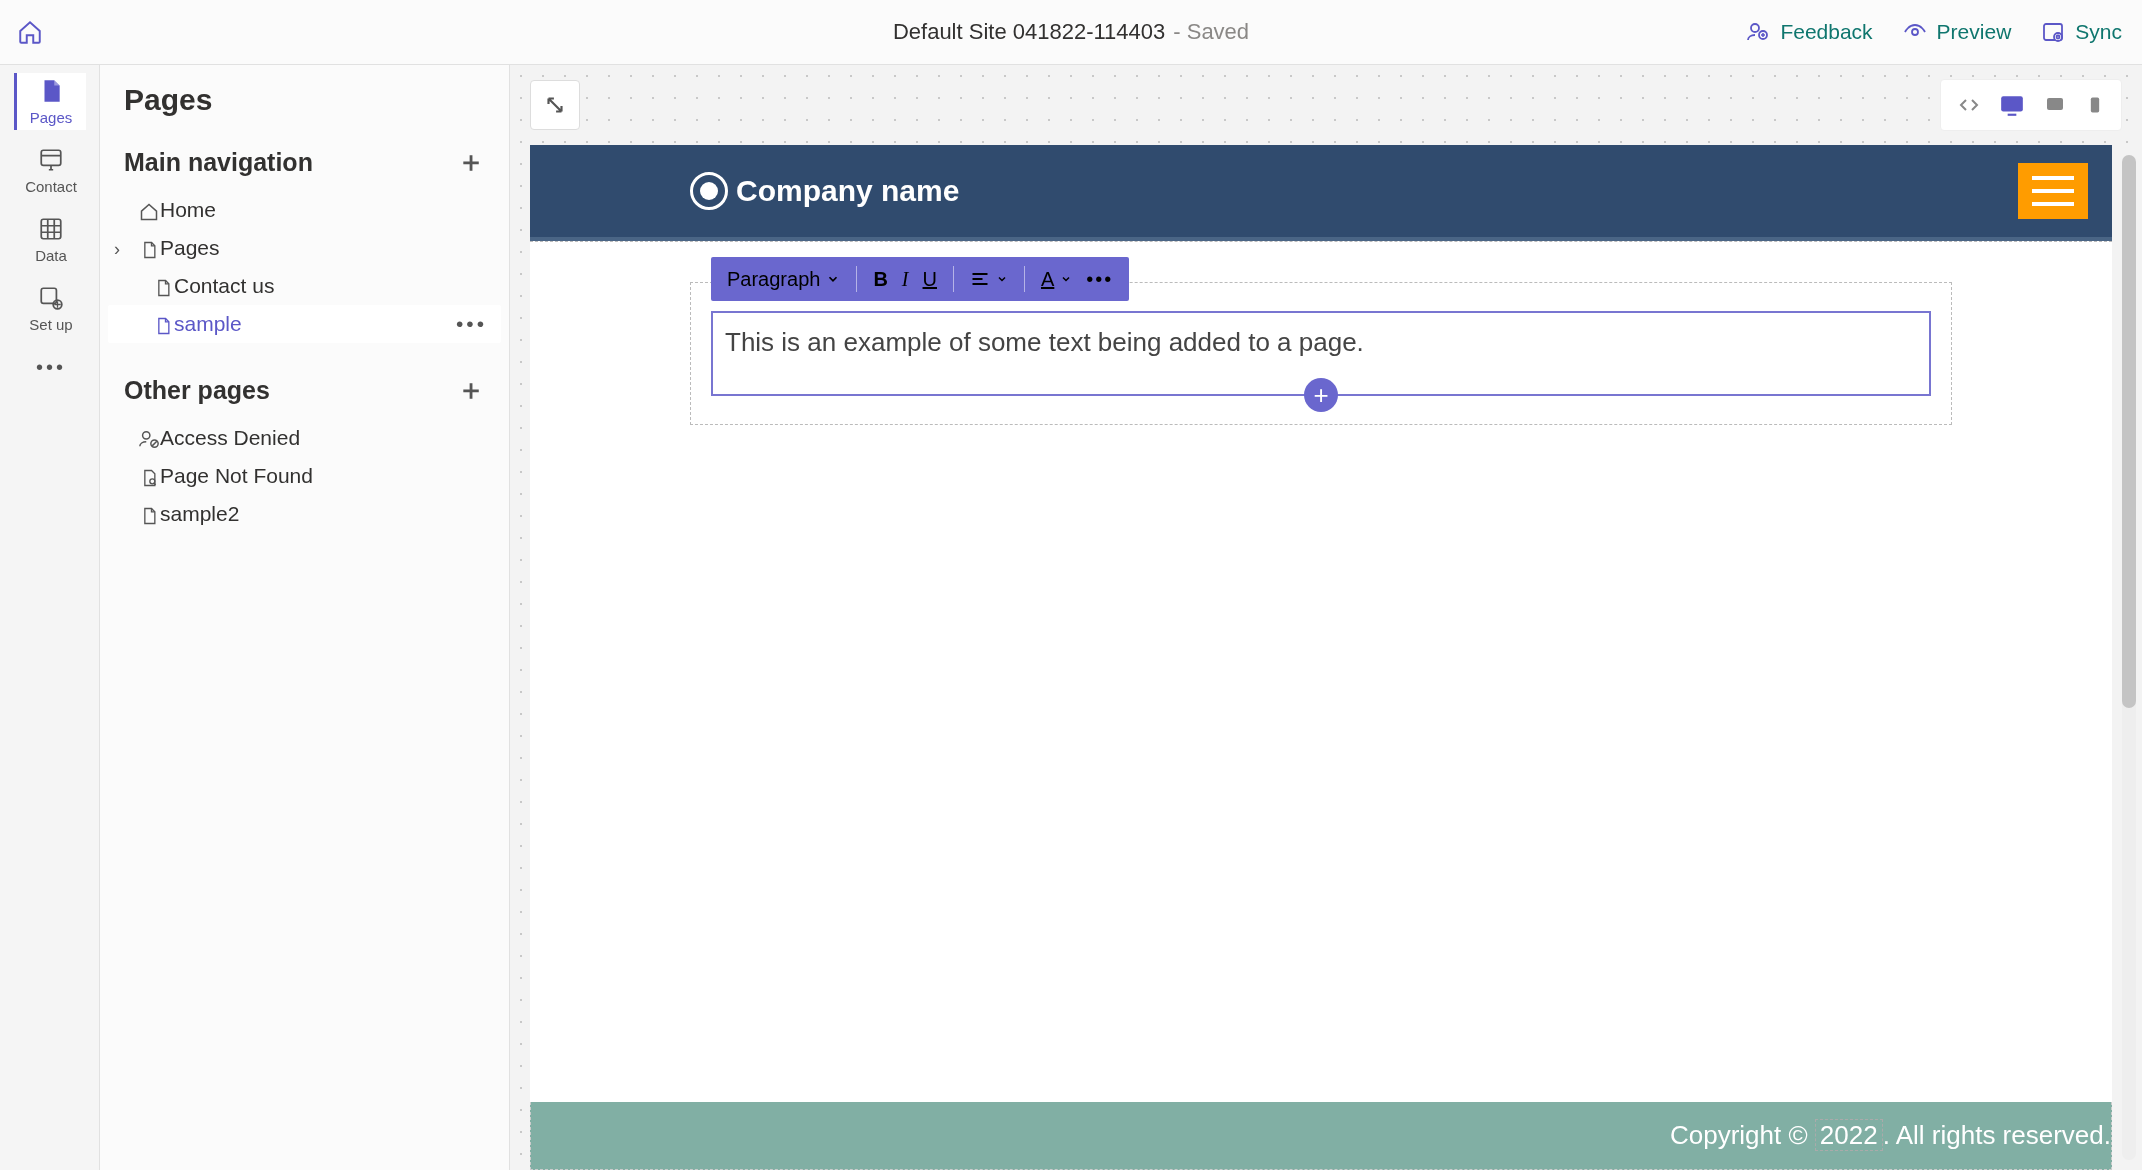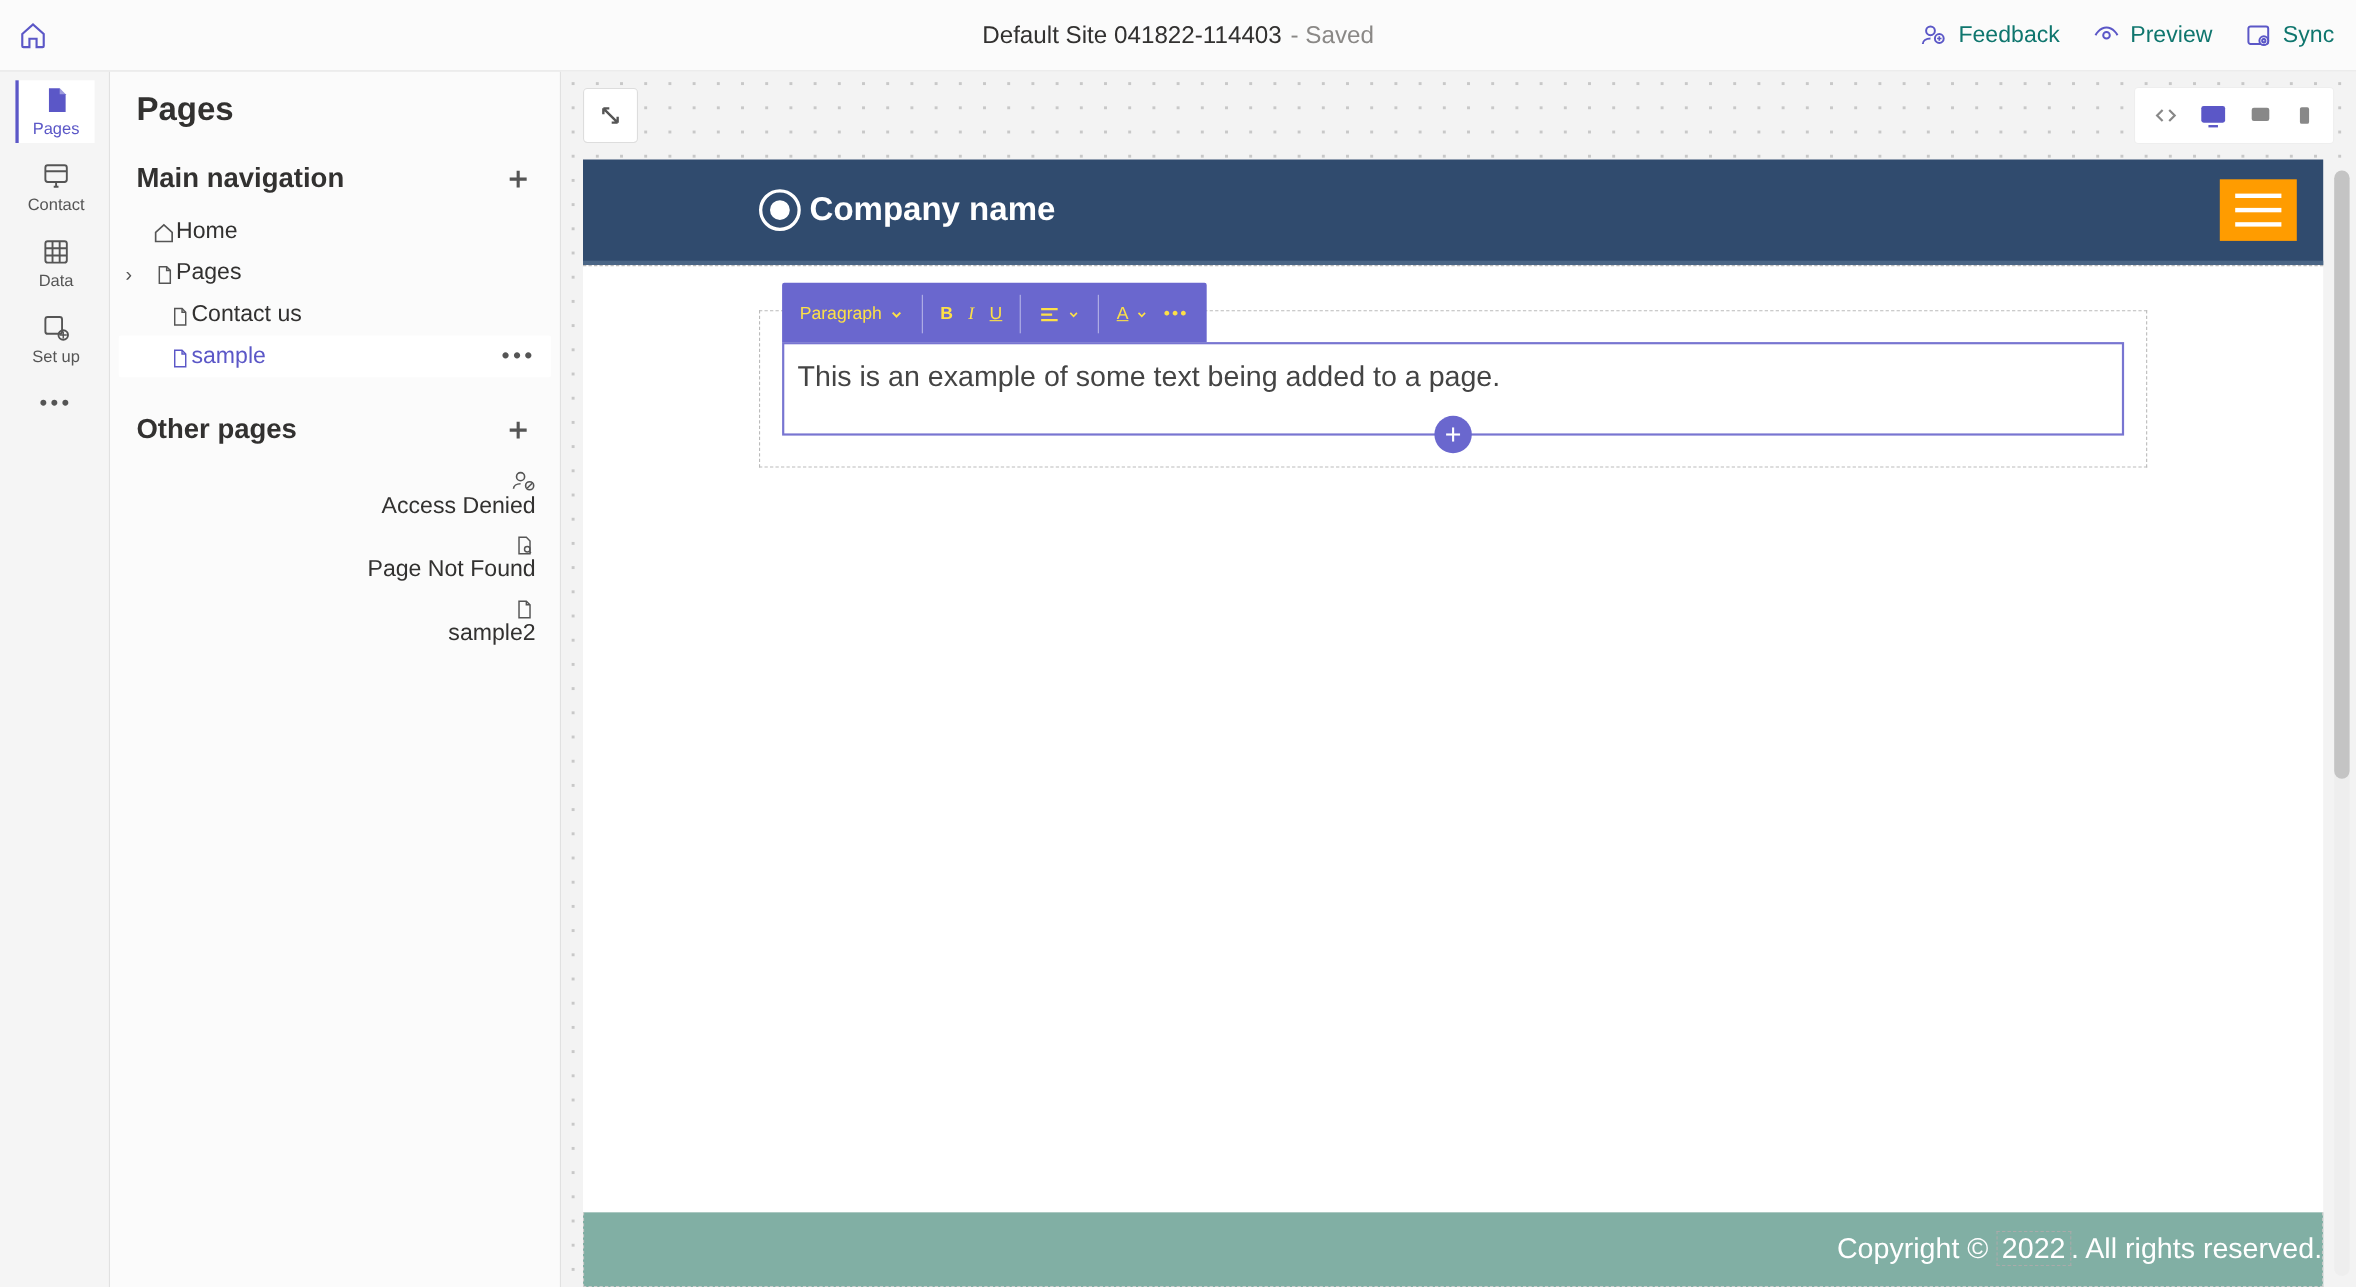"Paragraph" .toolbar { color: #fde047 -> #000000; font-size: 16px -> 20px; height: 57px -> 44px }
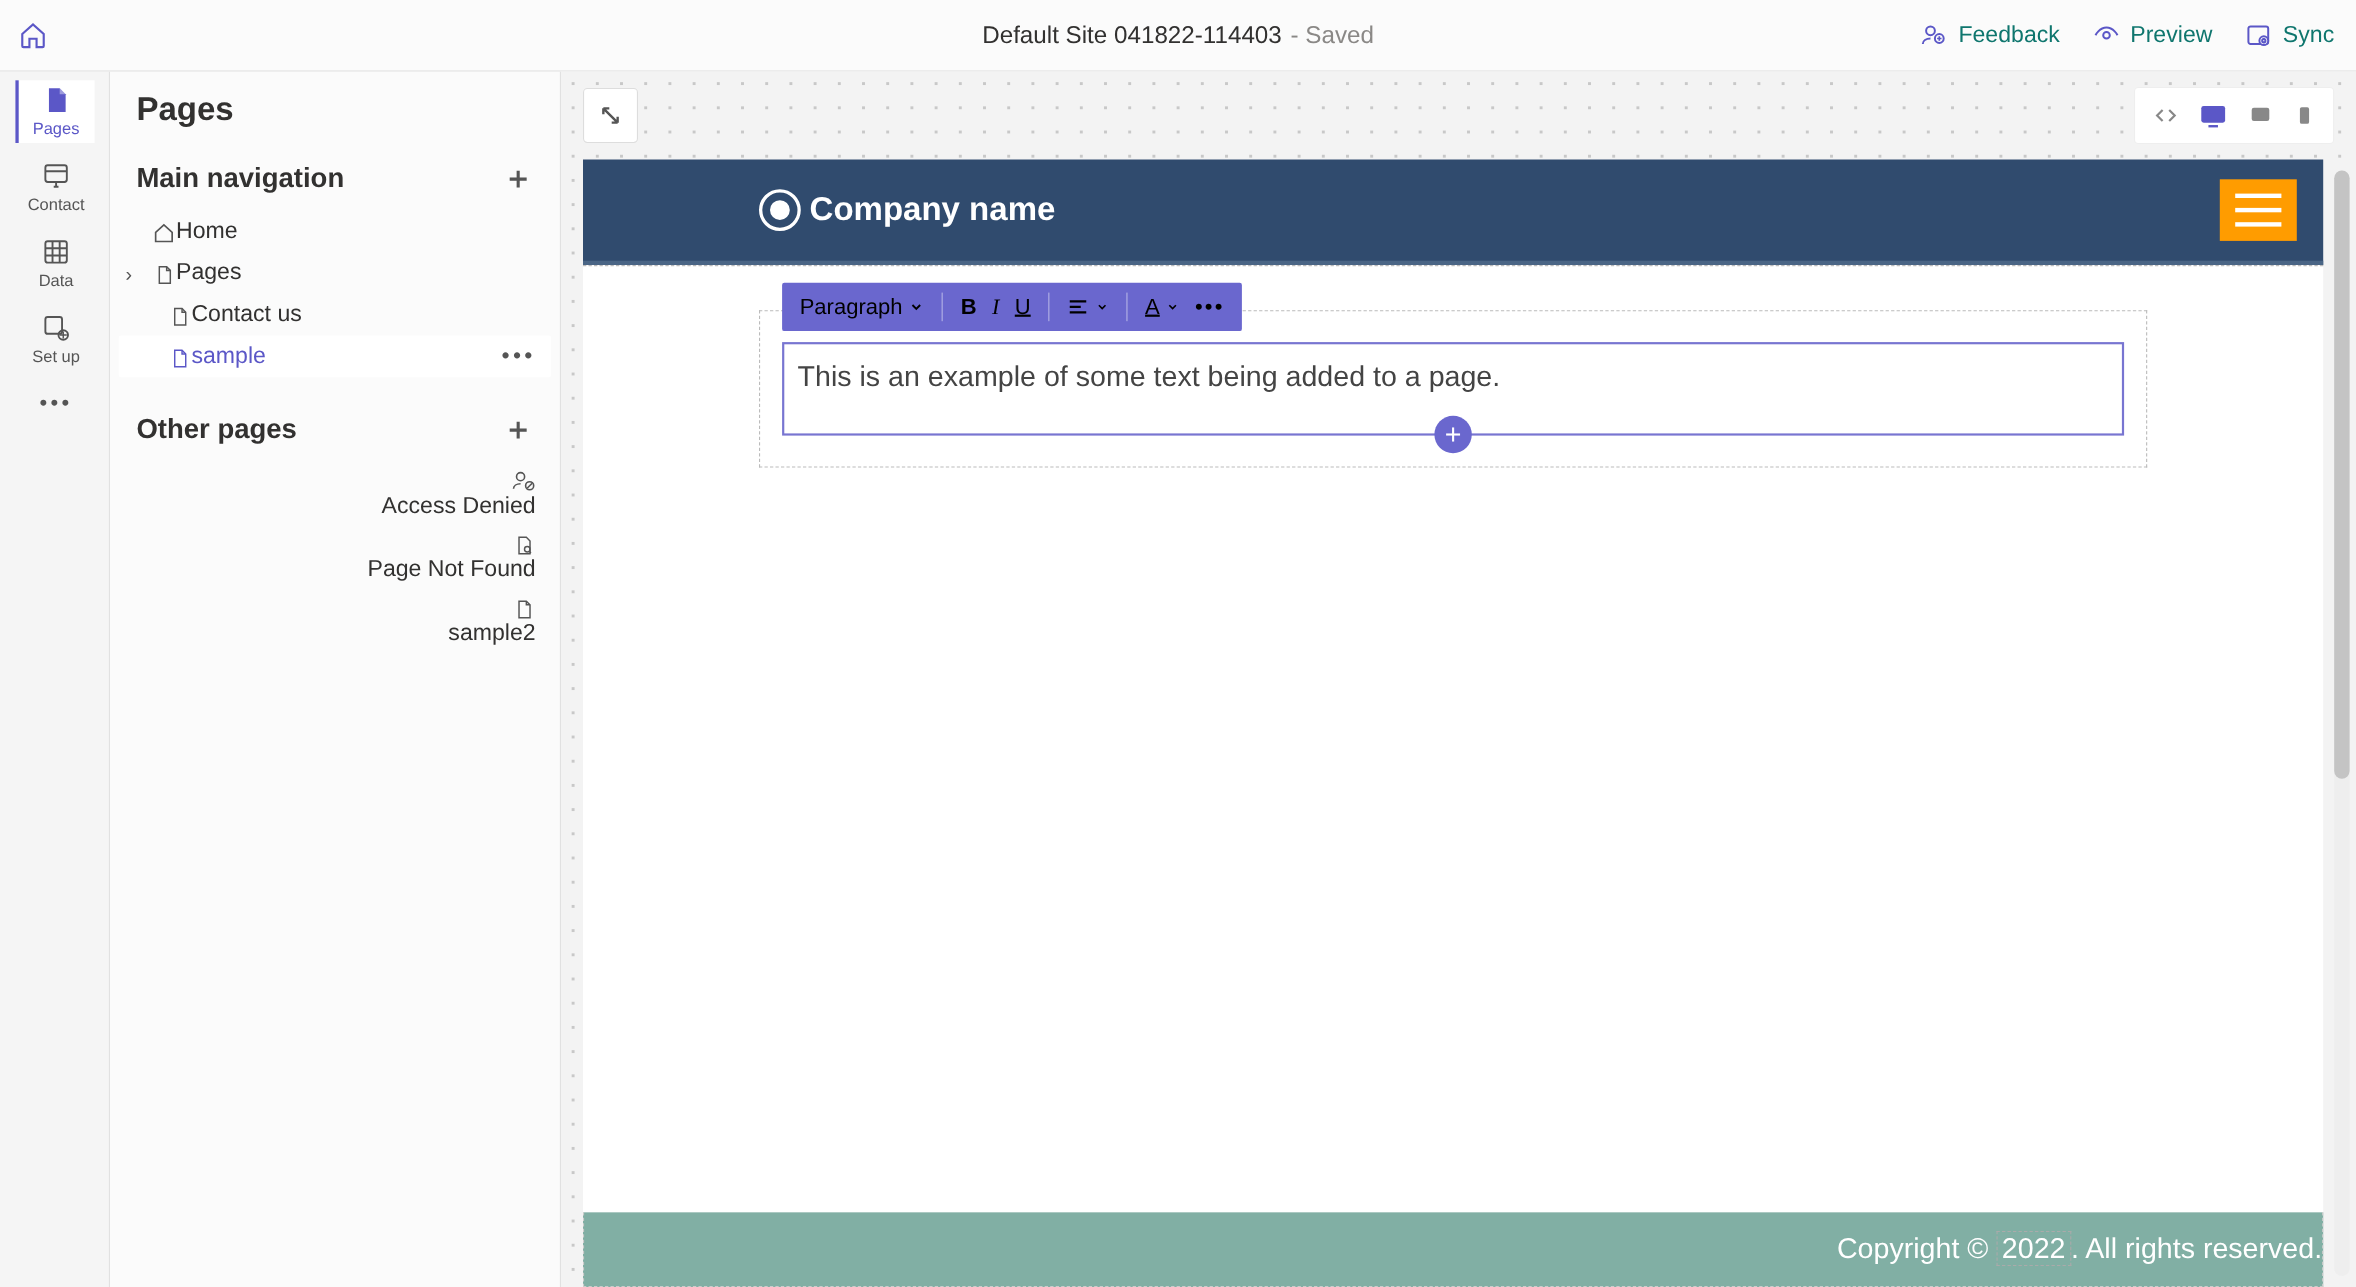"Access Denied" .otherlist li { flex-direction: column -> none }
